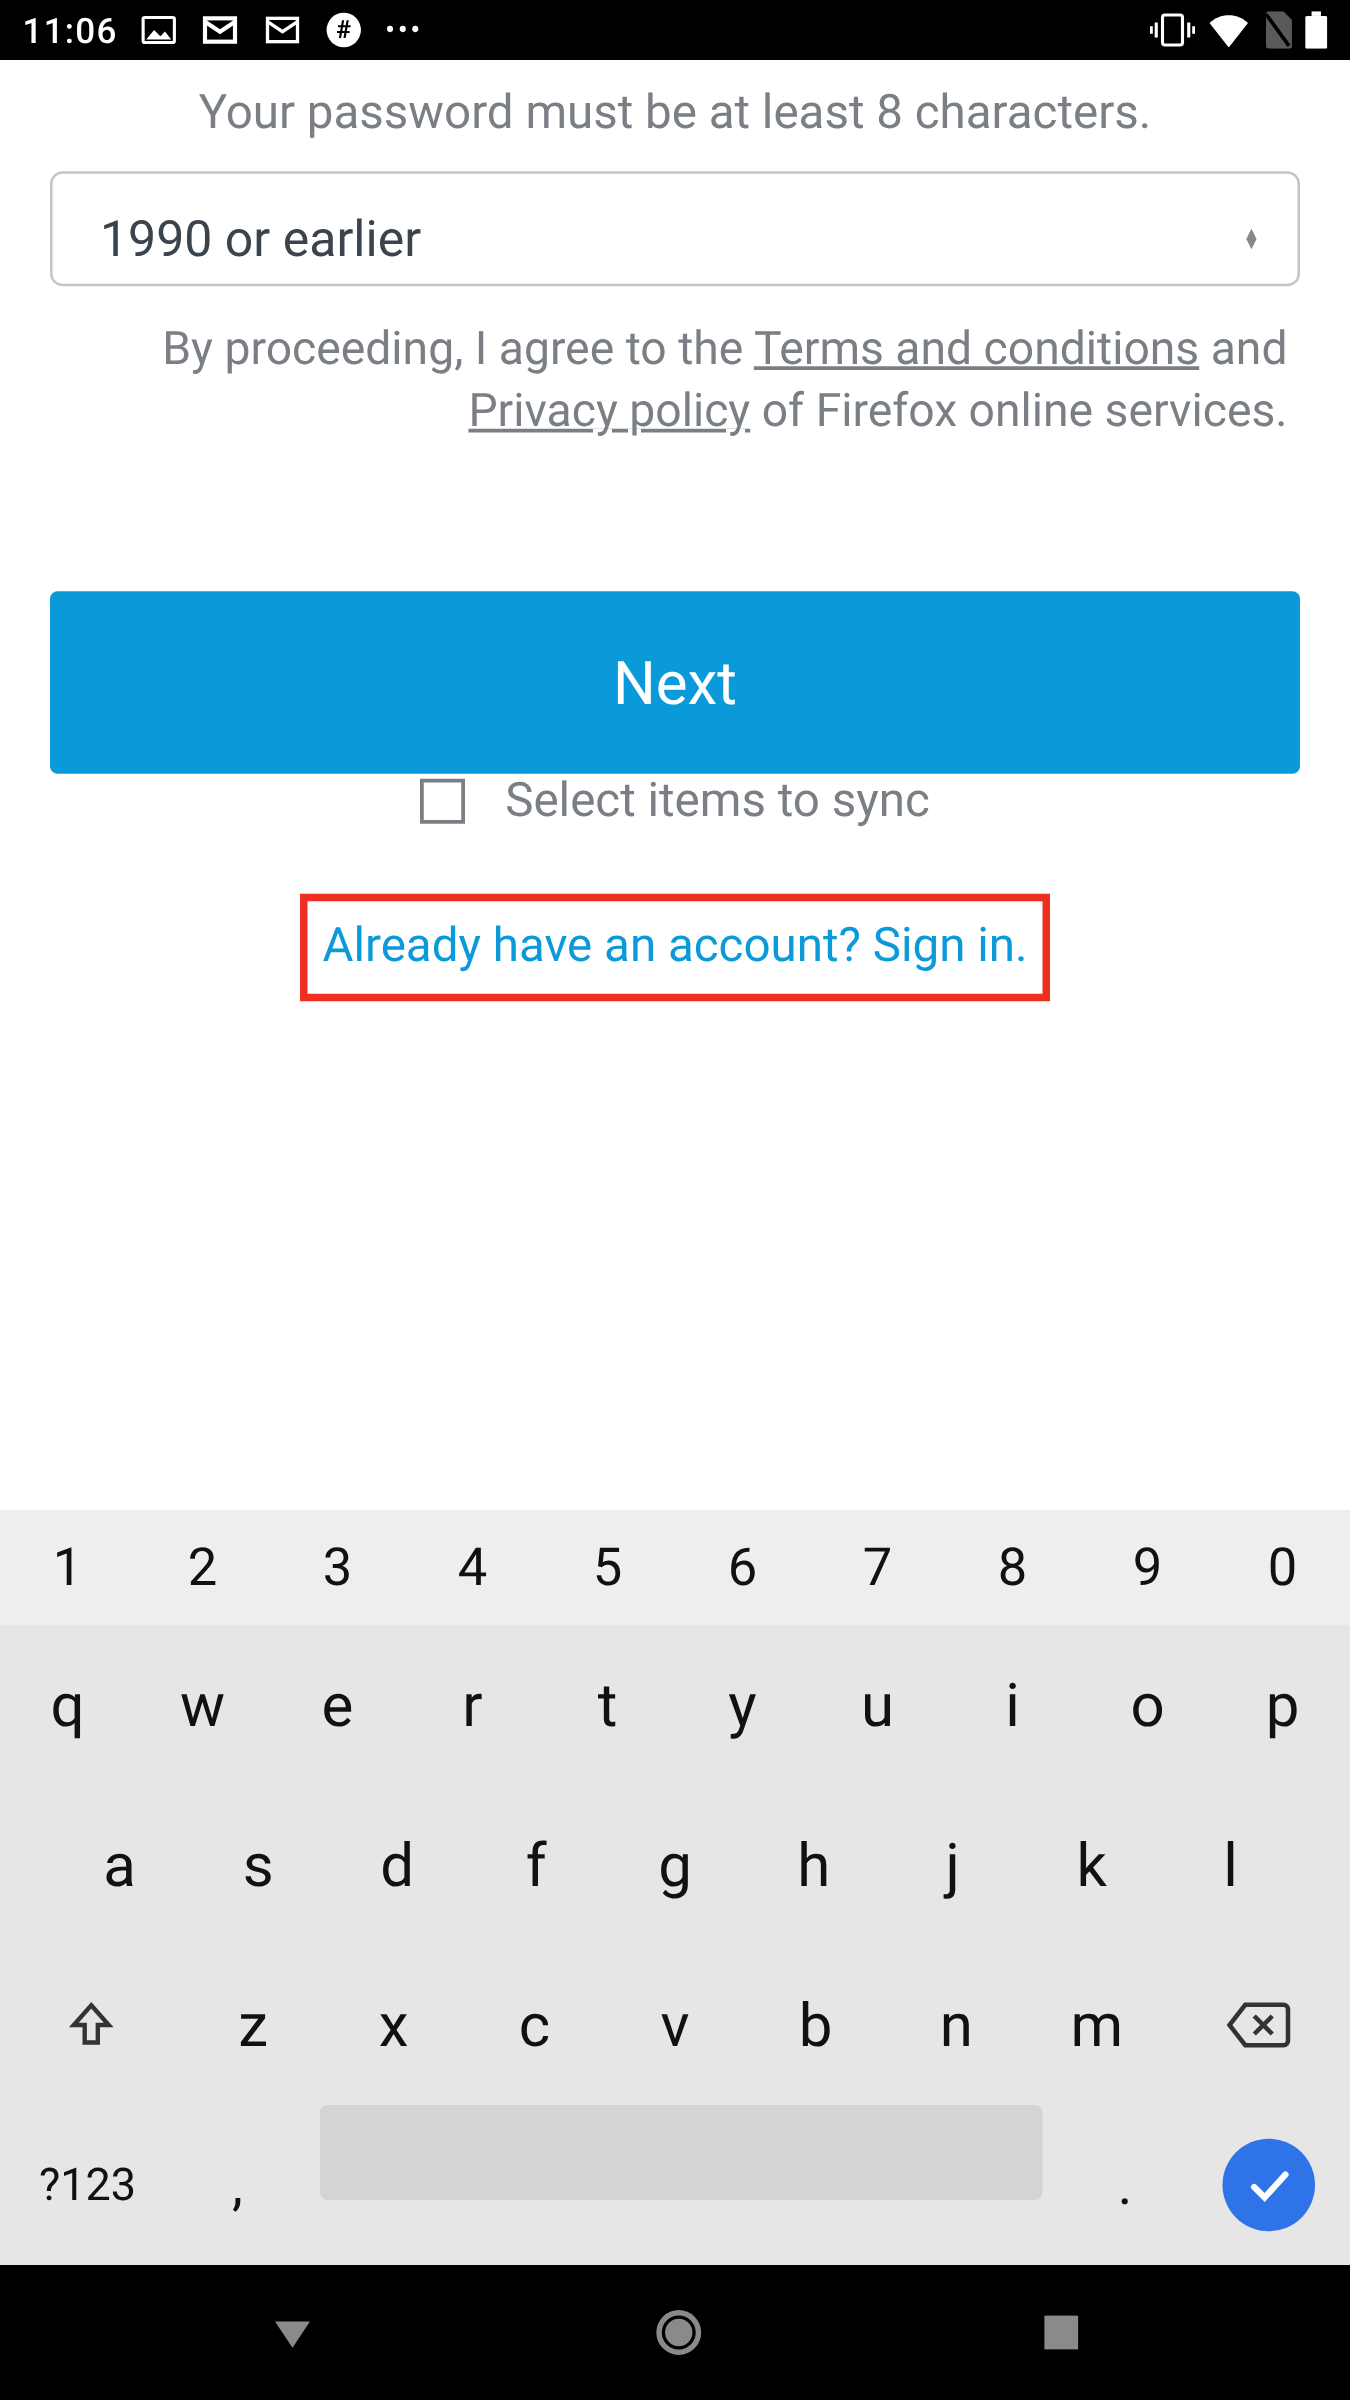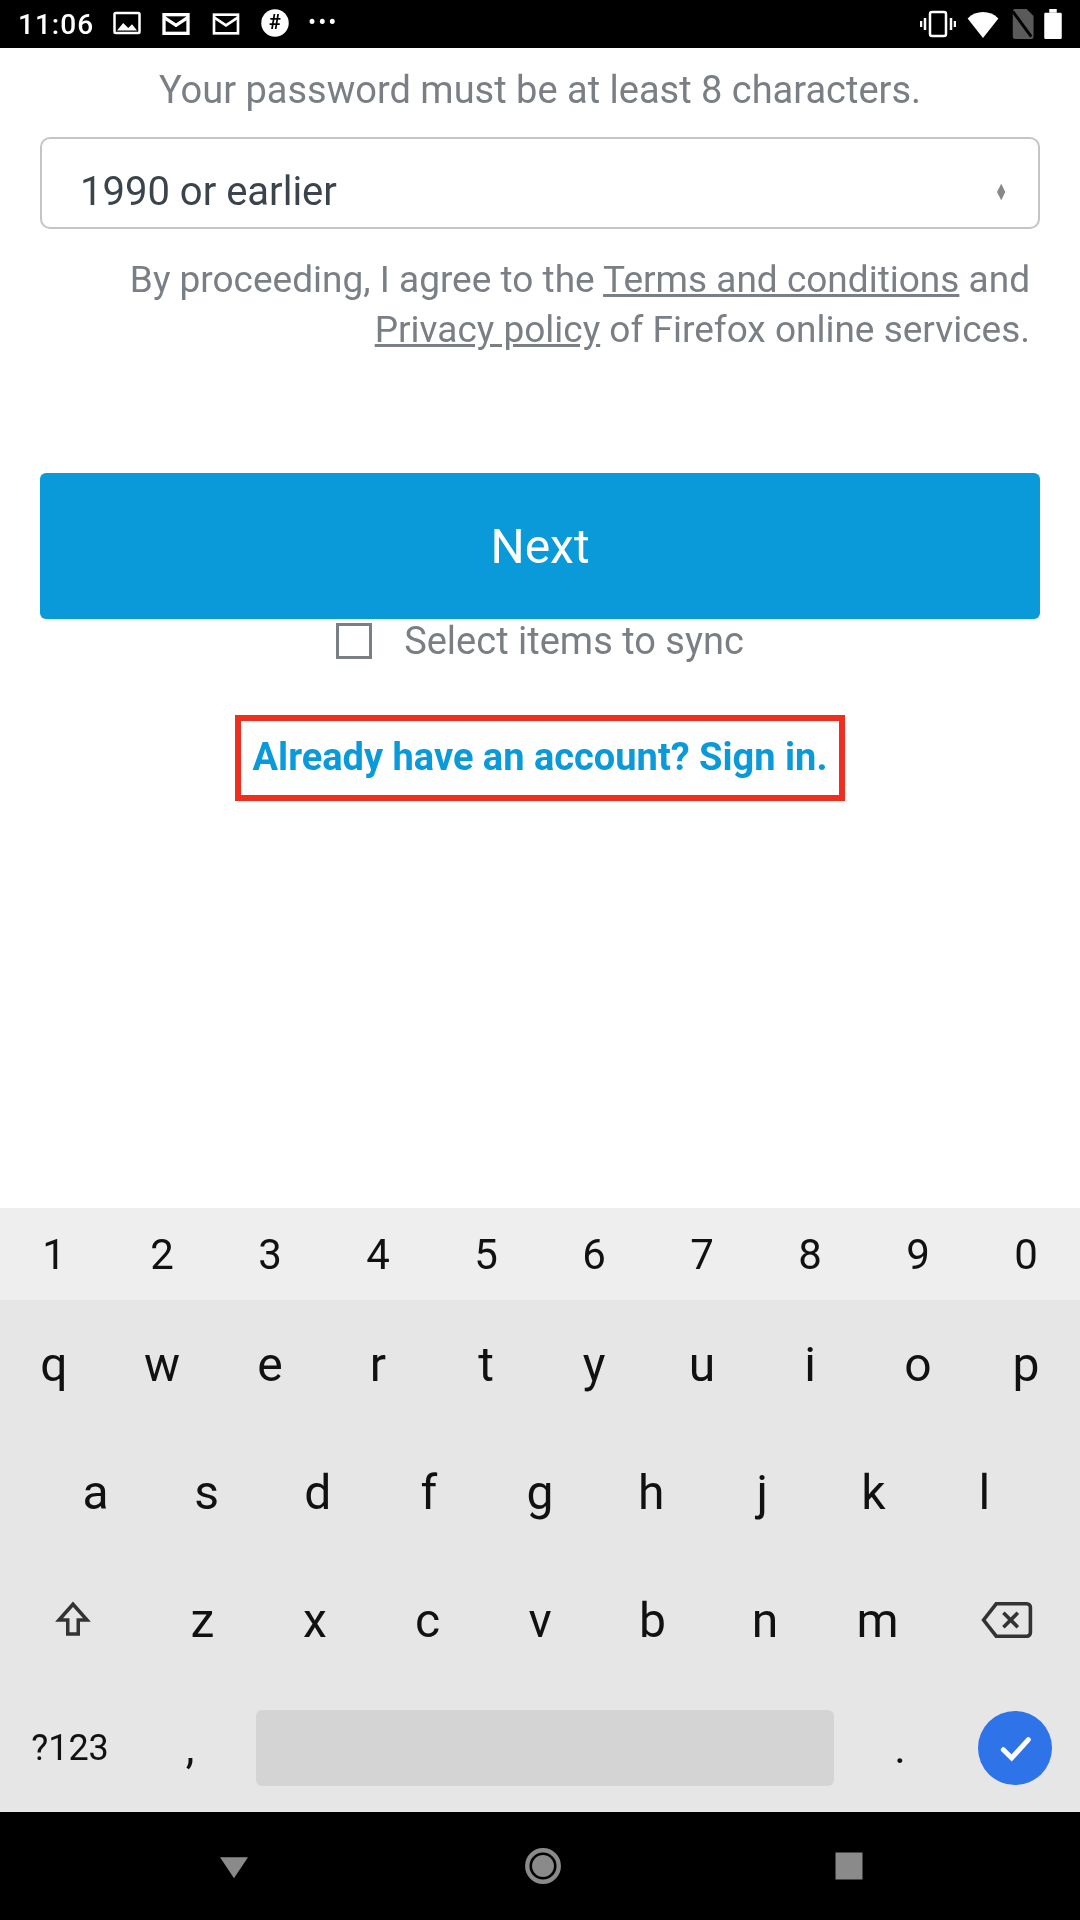"11:06" .status-left { align-items: none -> center }
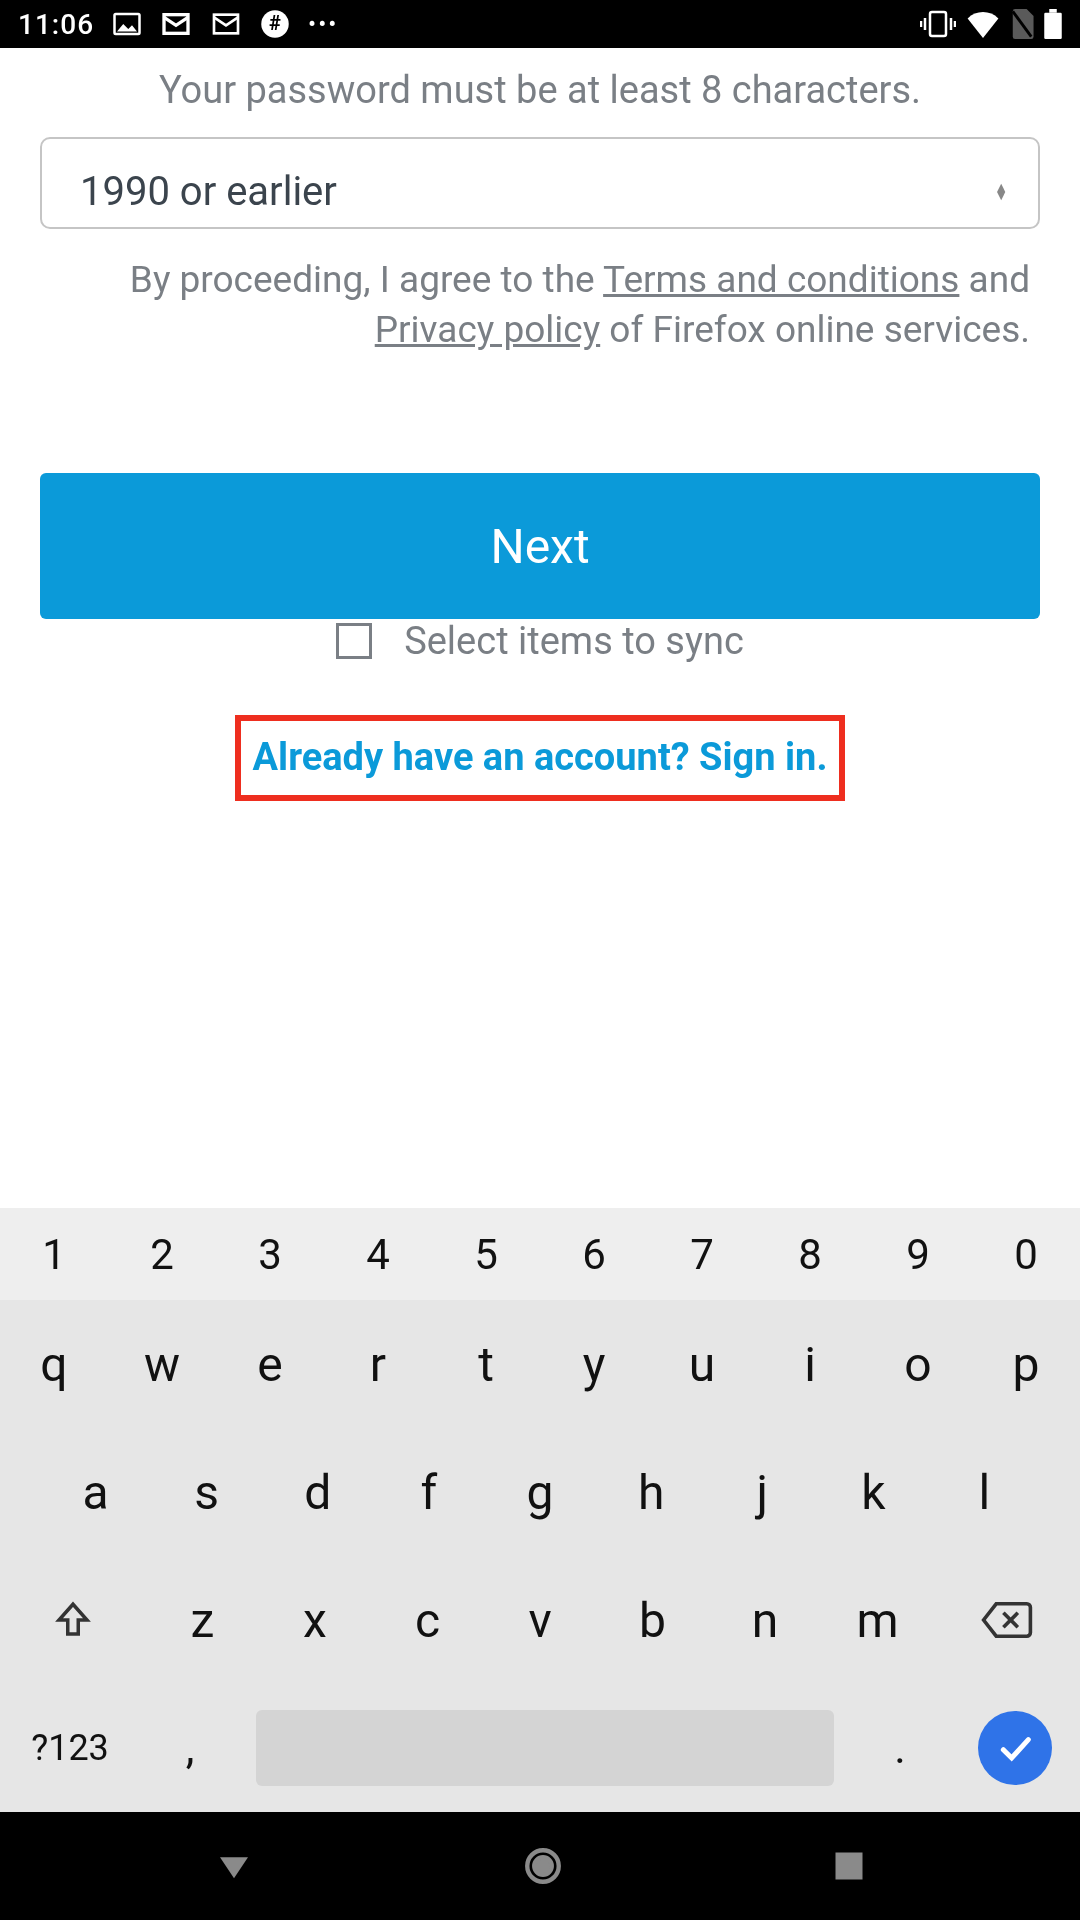"Already have an account? Sign" .signin-link-wrap { font-weight: bold -> none }
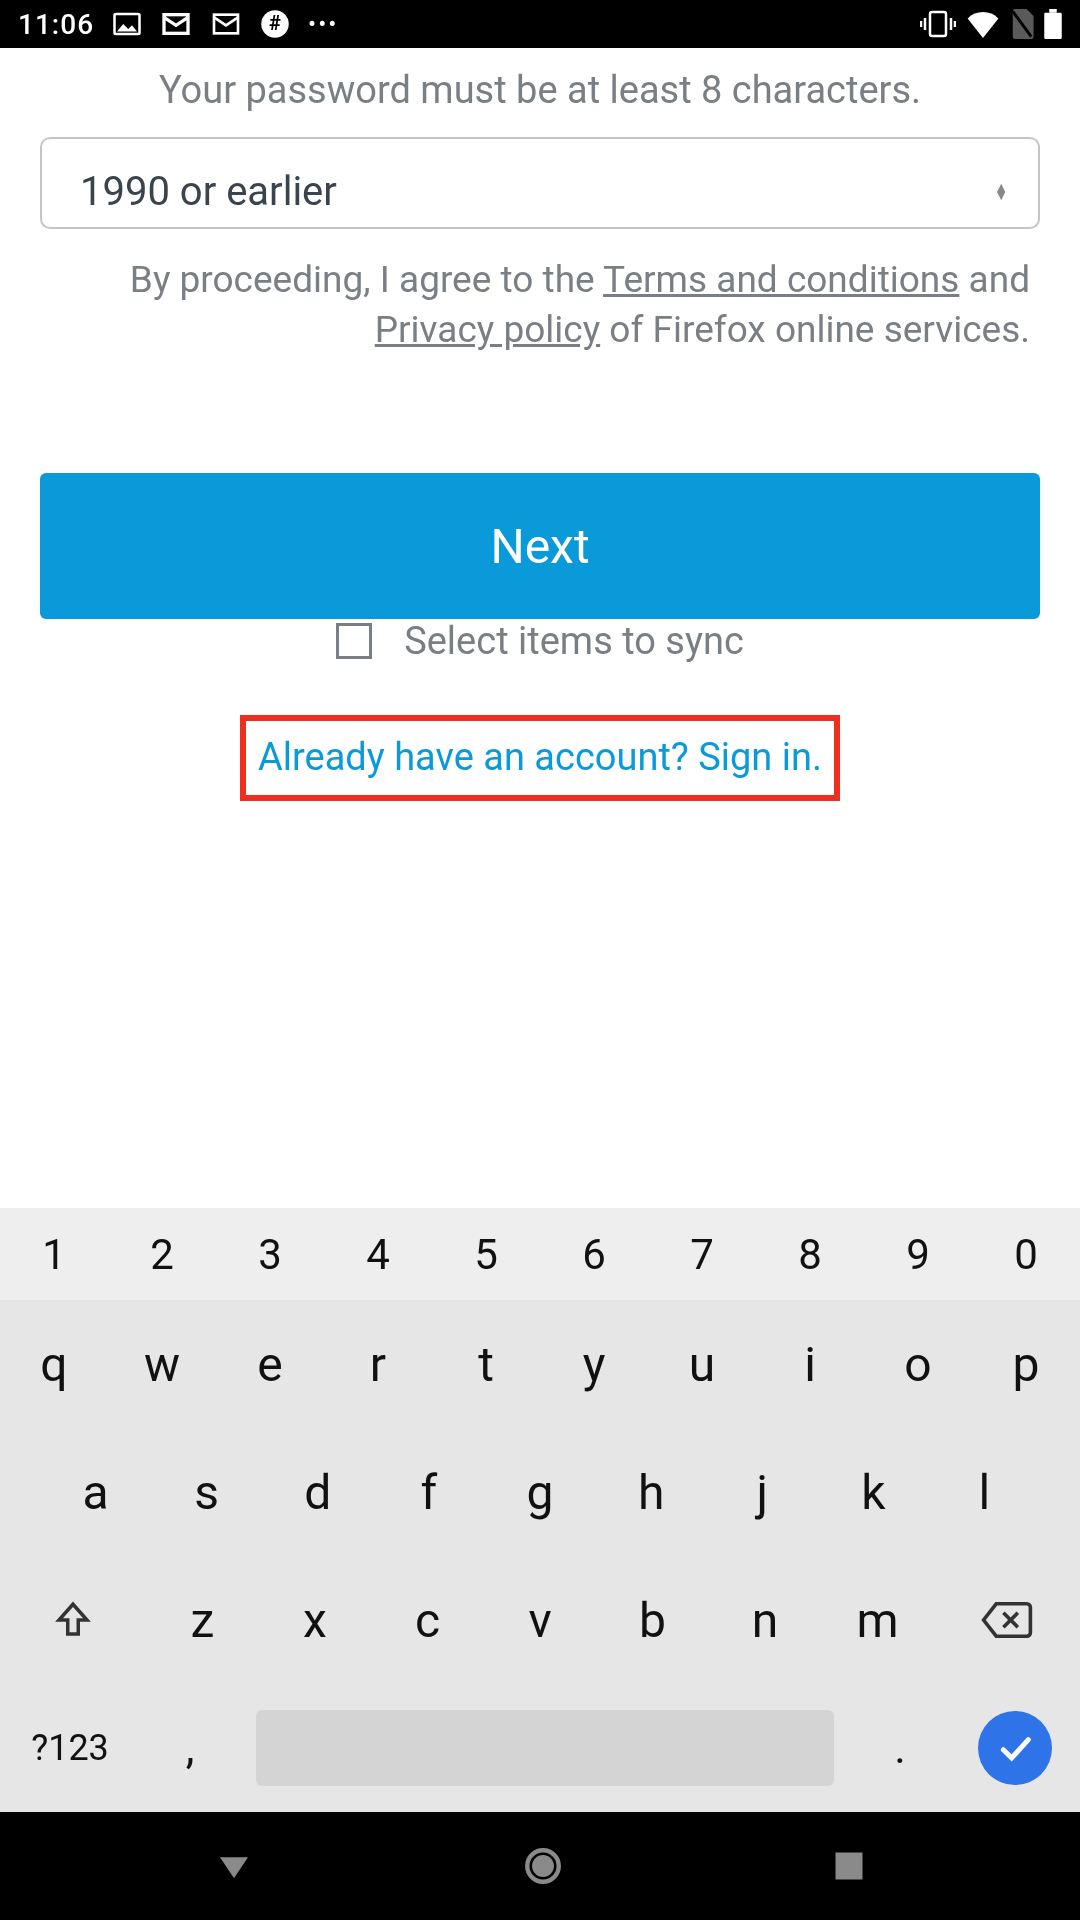"?123" .kb-bottomrow { align-items: center -> none }
